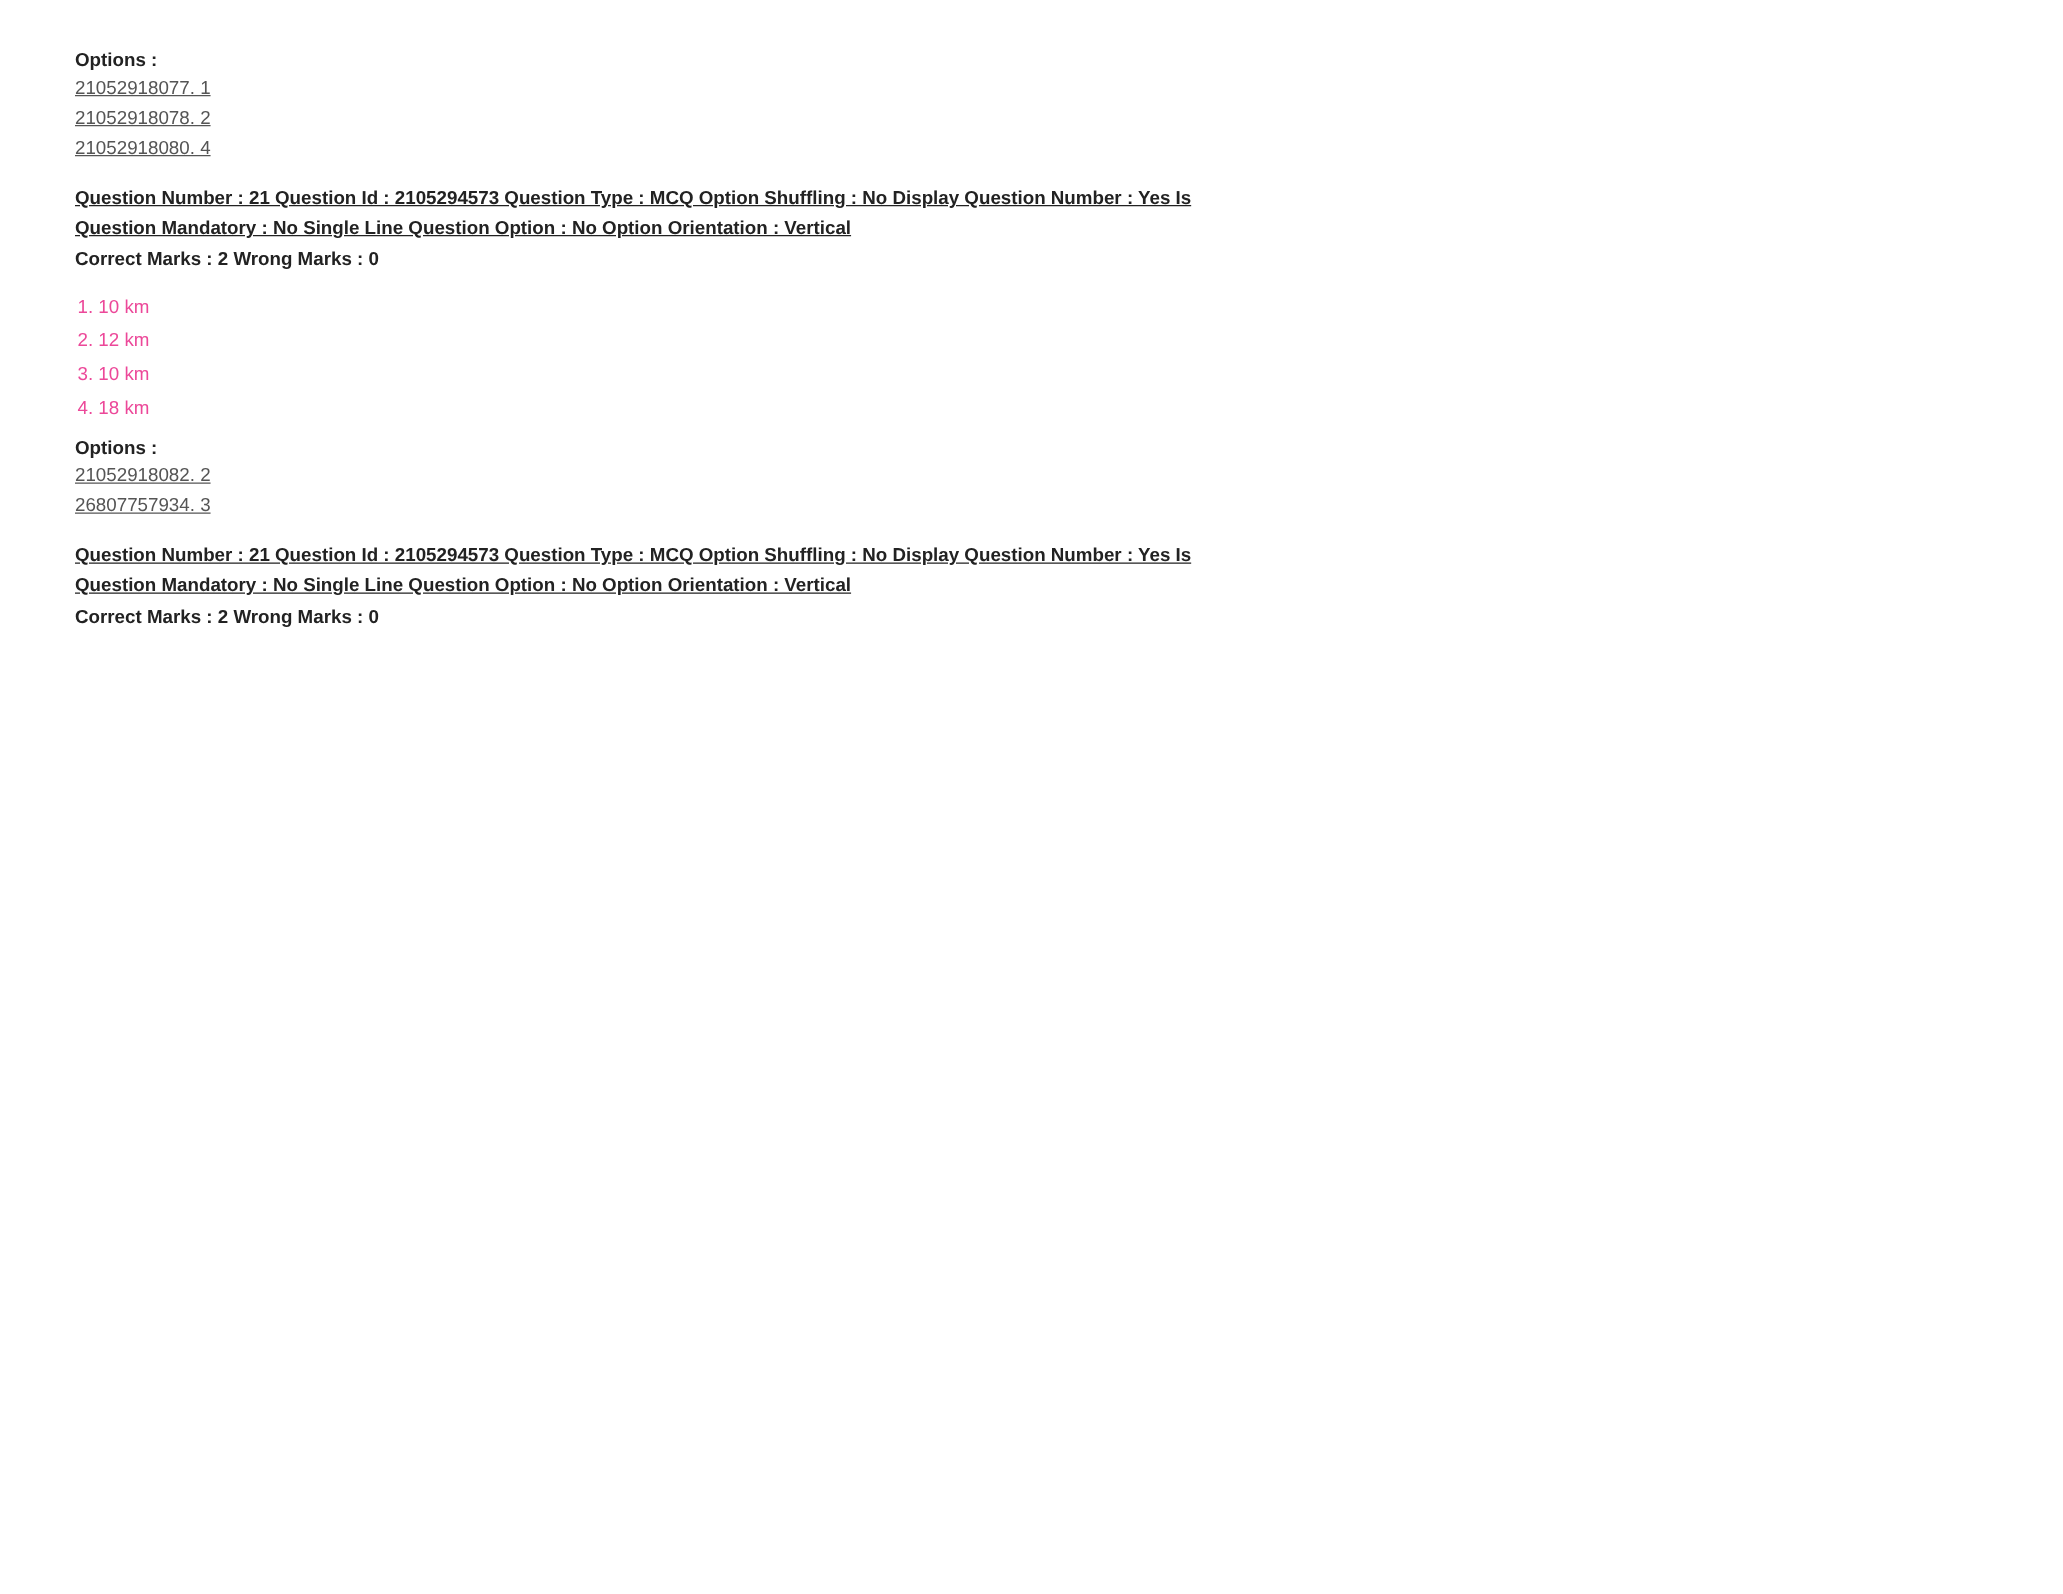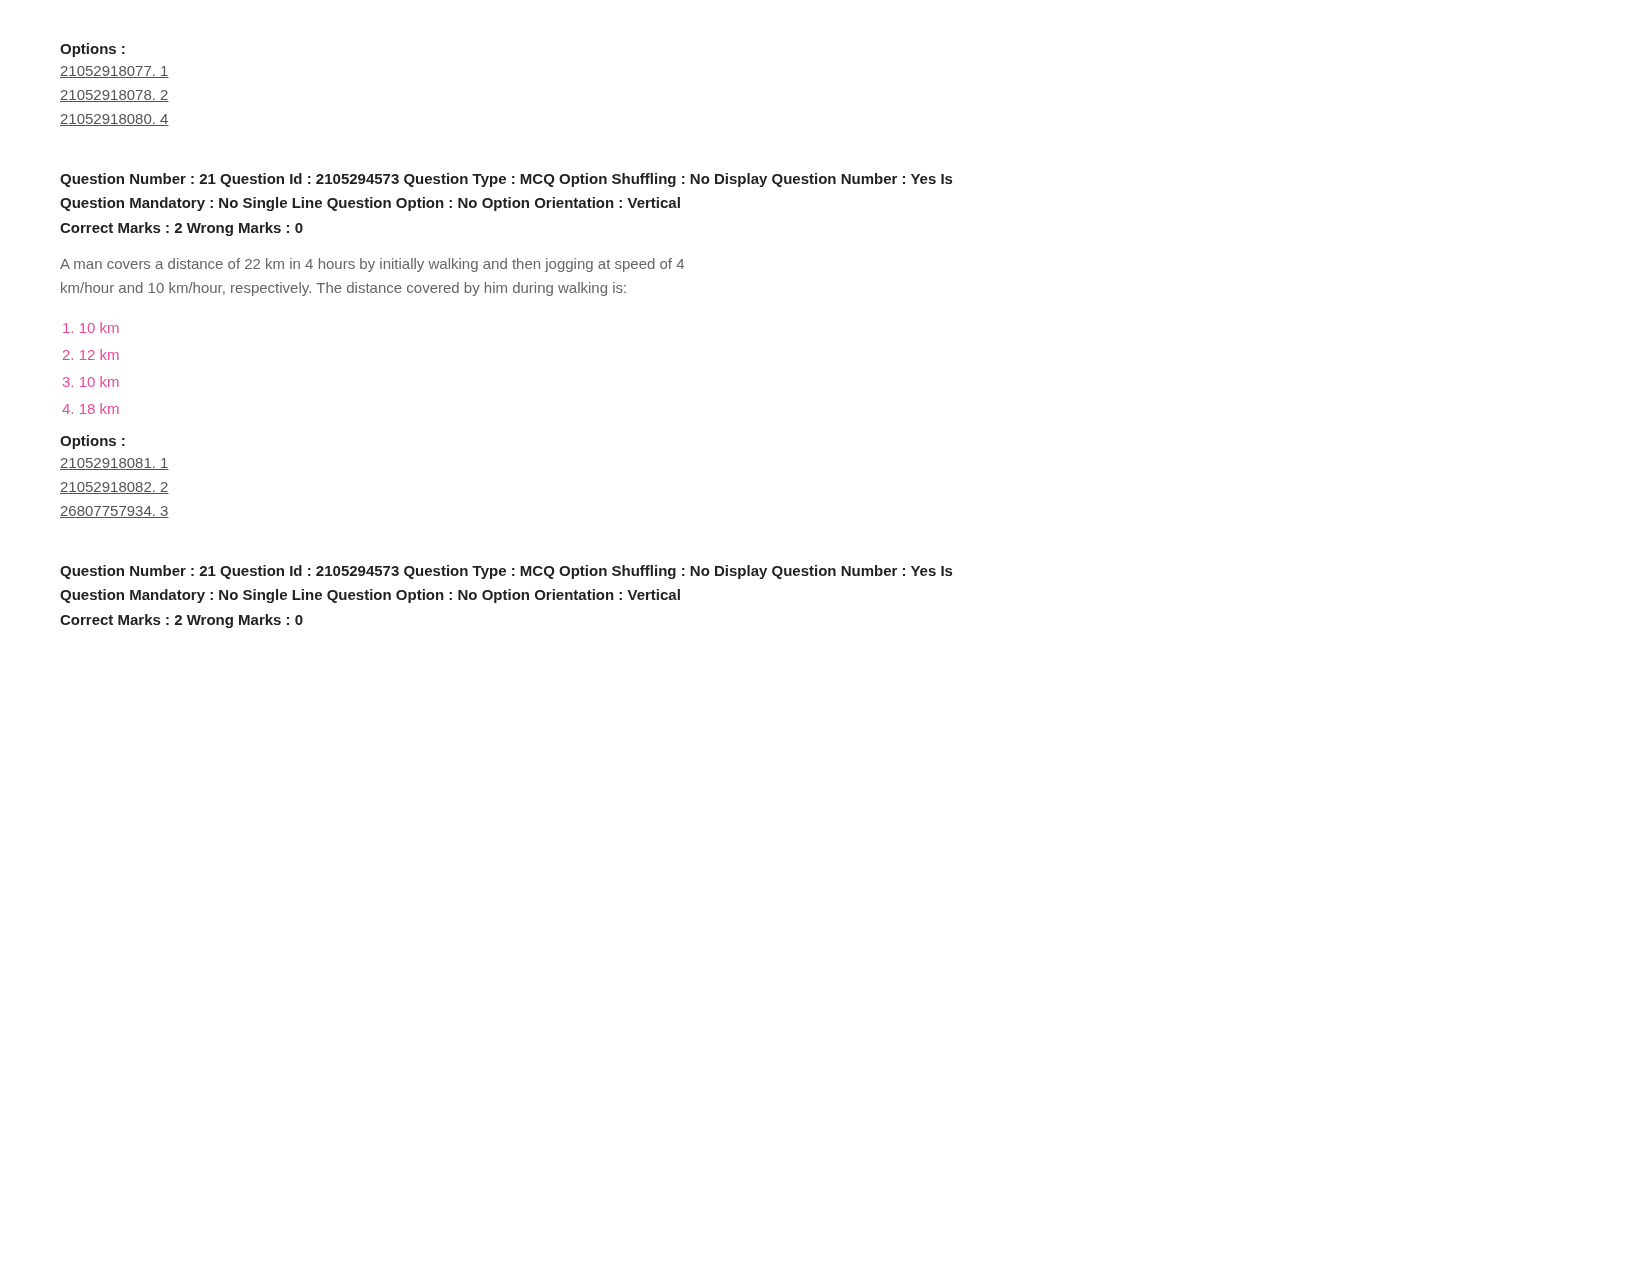"Question Number : 21 Question" .question-meta { margin-top: 36px -> 16px; text-decoration: none -> underline }
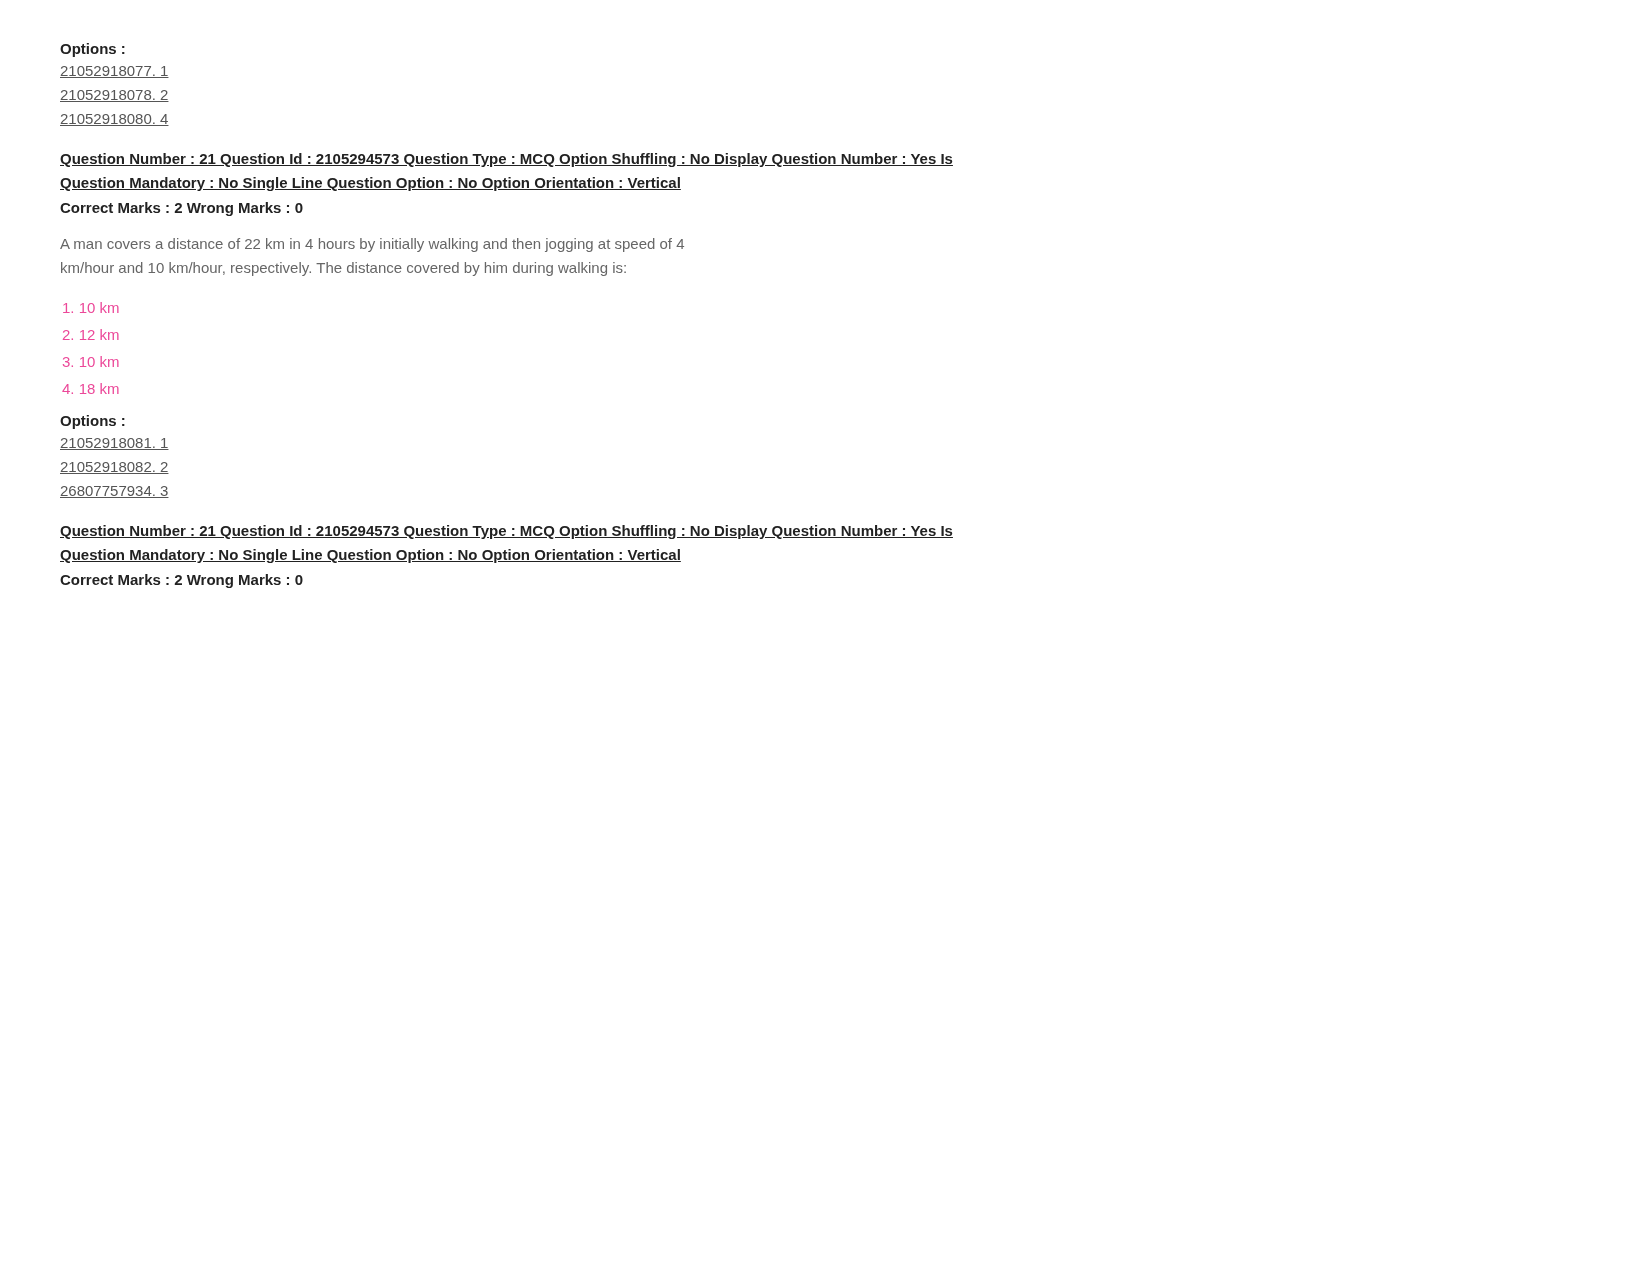"A man covers a distance" div.question-text { html: <div> <span>A man covers a distance of 22 km in 4 hours by initially walking and then jogging at speed of 4</span><br> <span>km/hour and 10 km/hour, respectively. The distance covered by him during walking is:</span> </div> -> none }
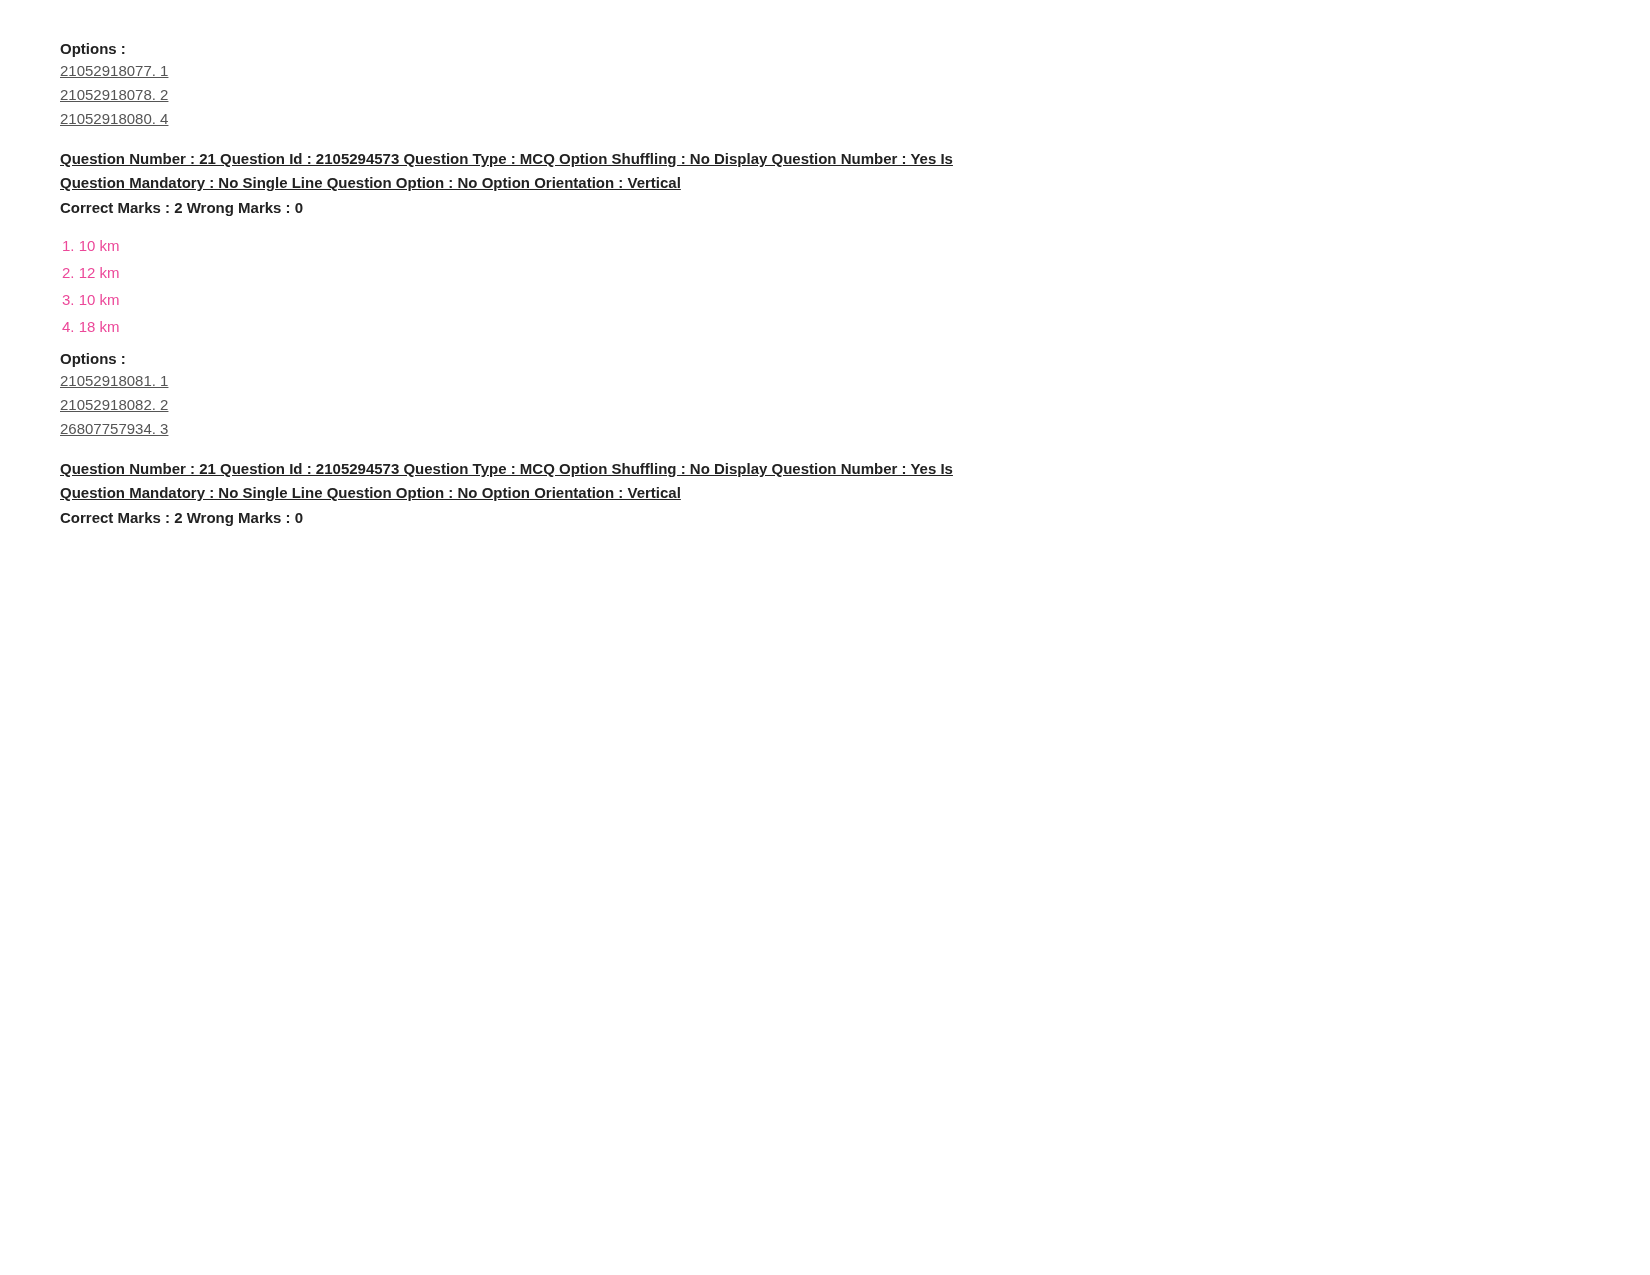"21052918081. 1" div.option-item { html: <div>21052918081. 1</div> -> none }
